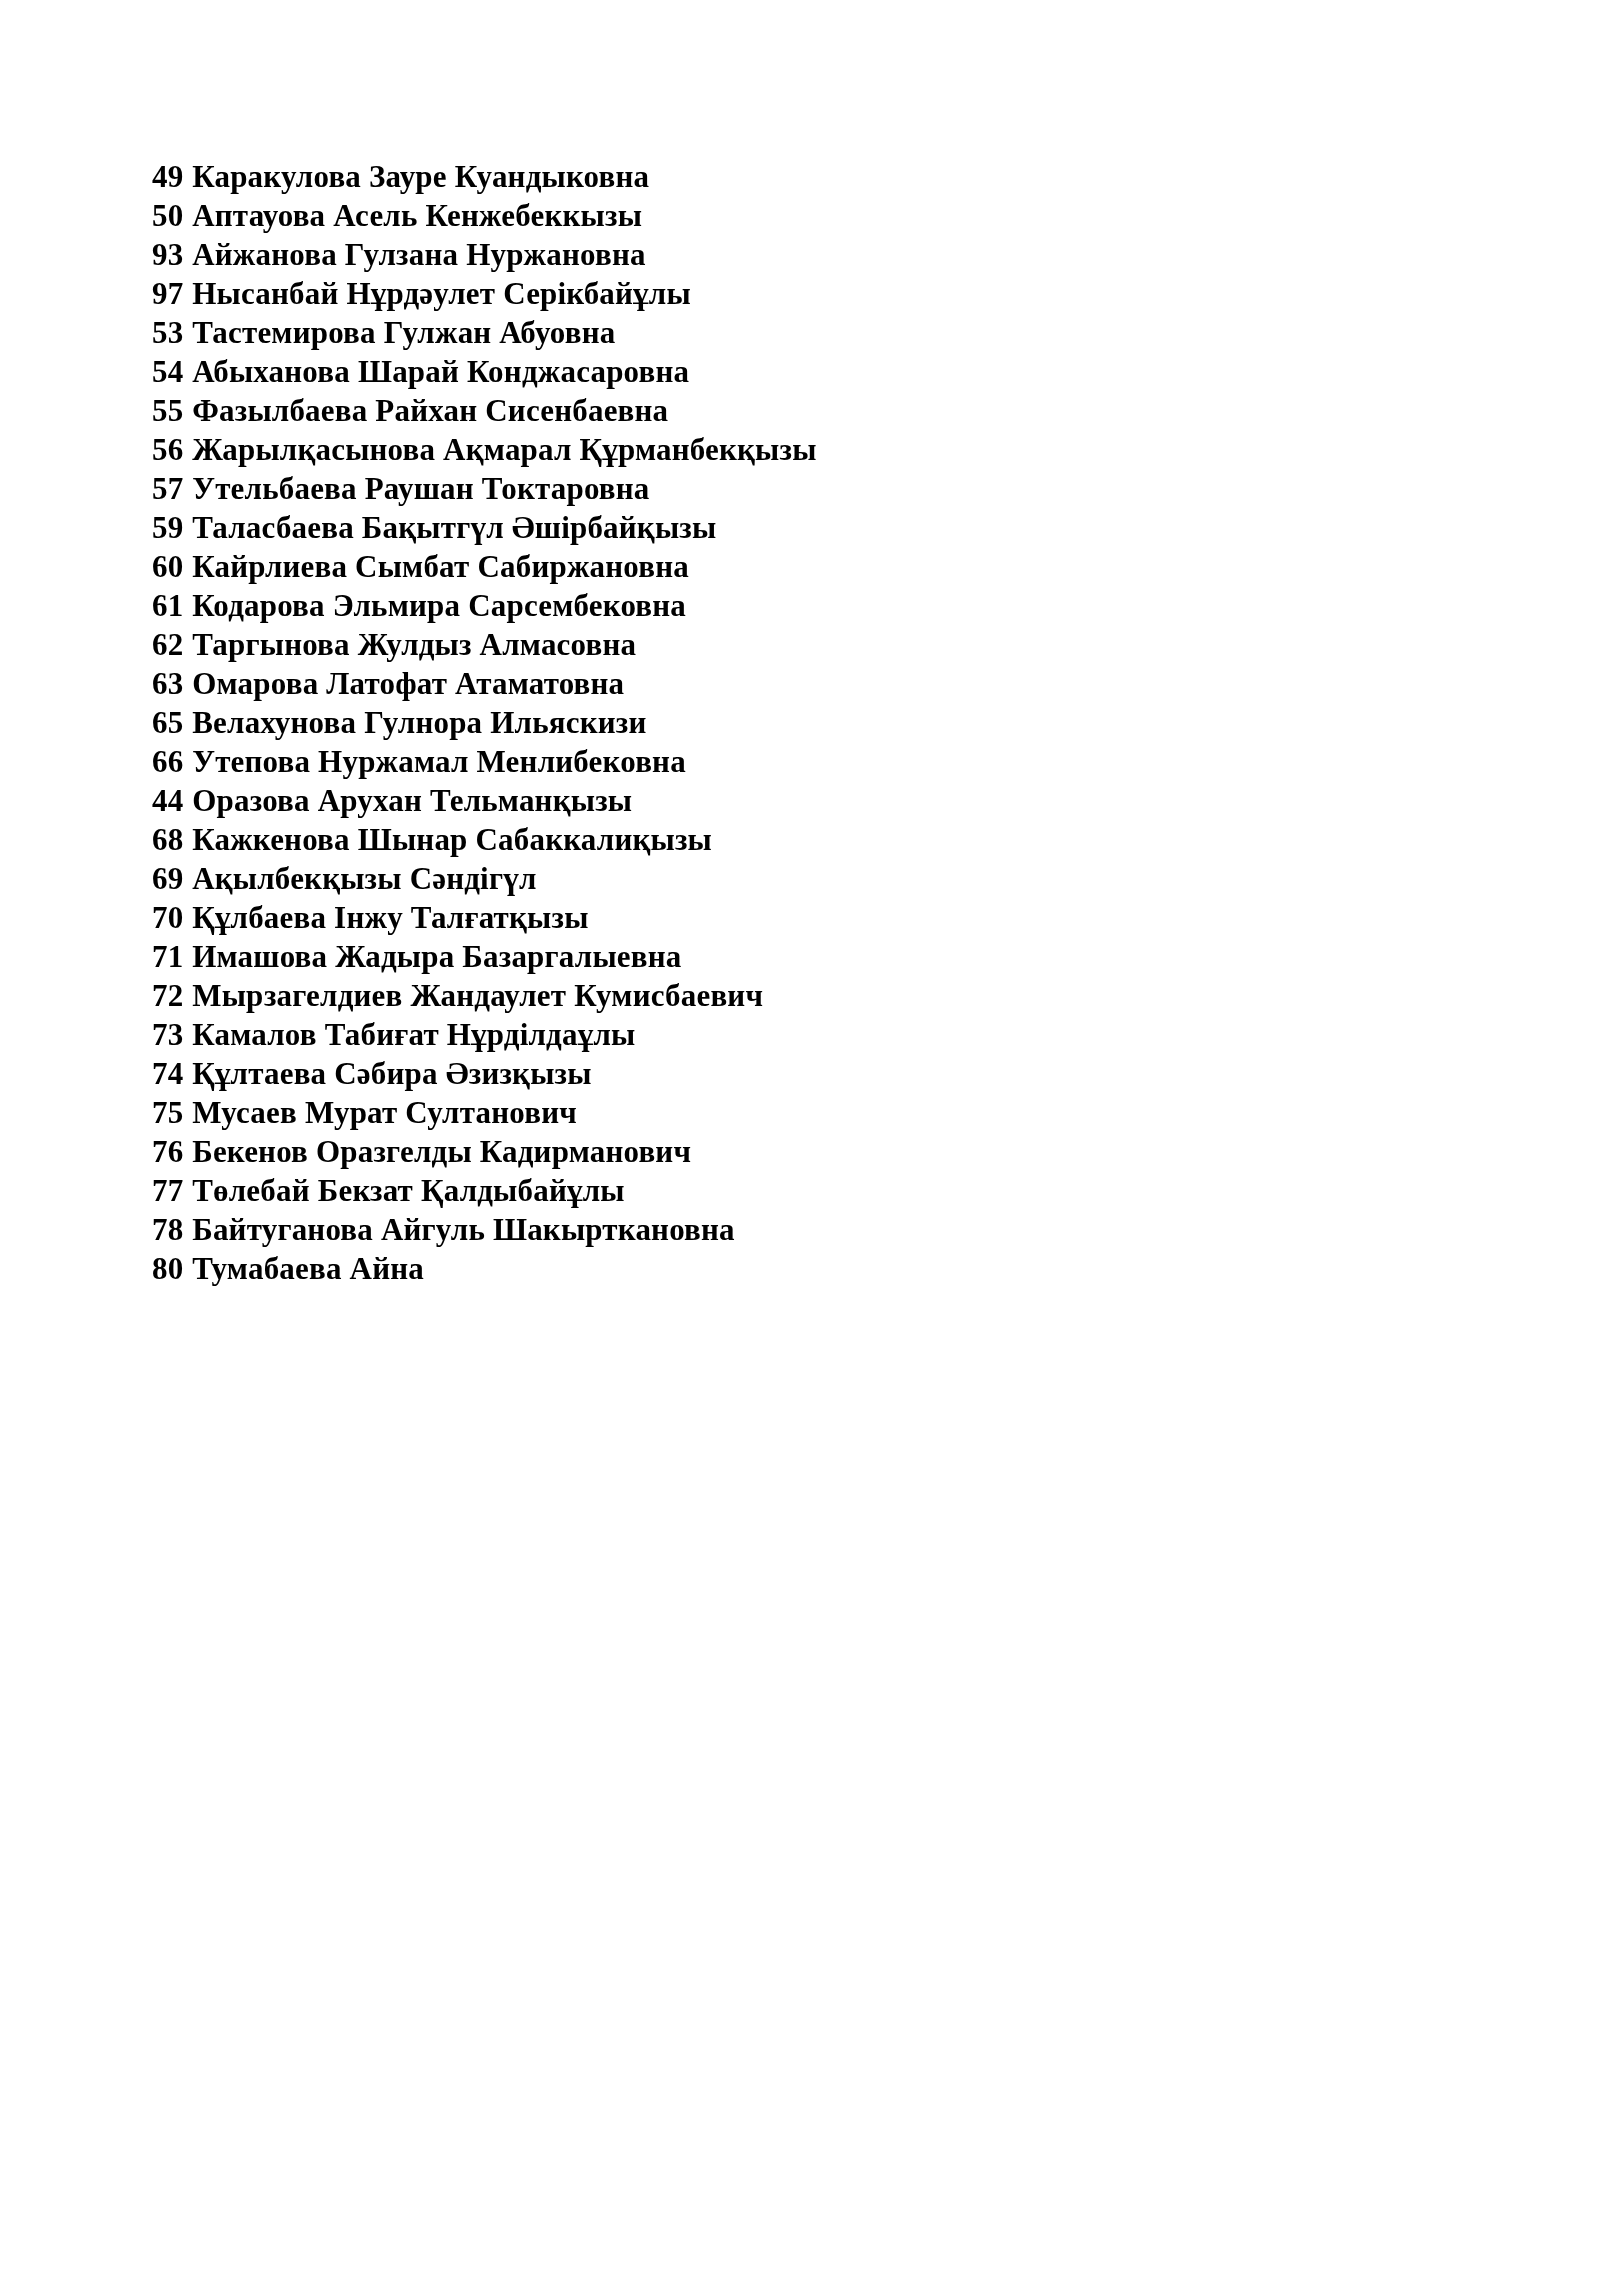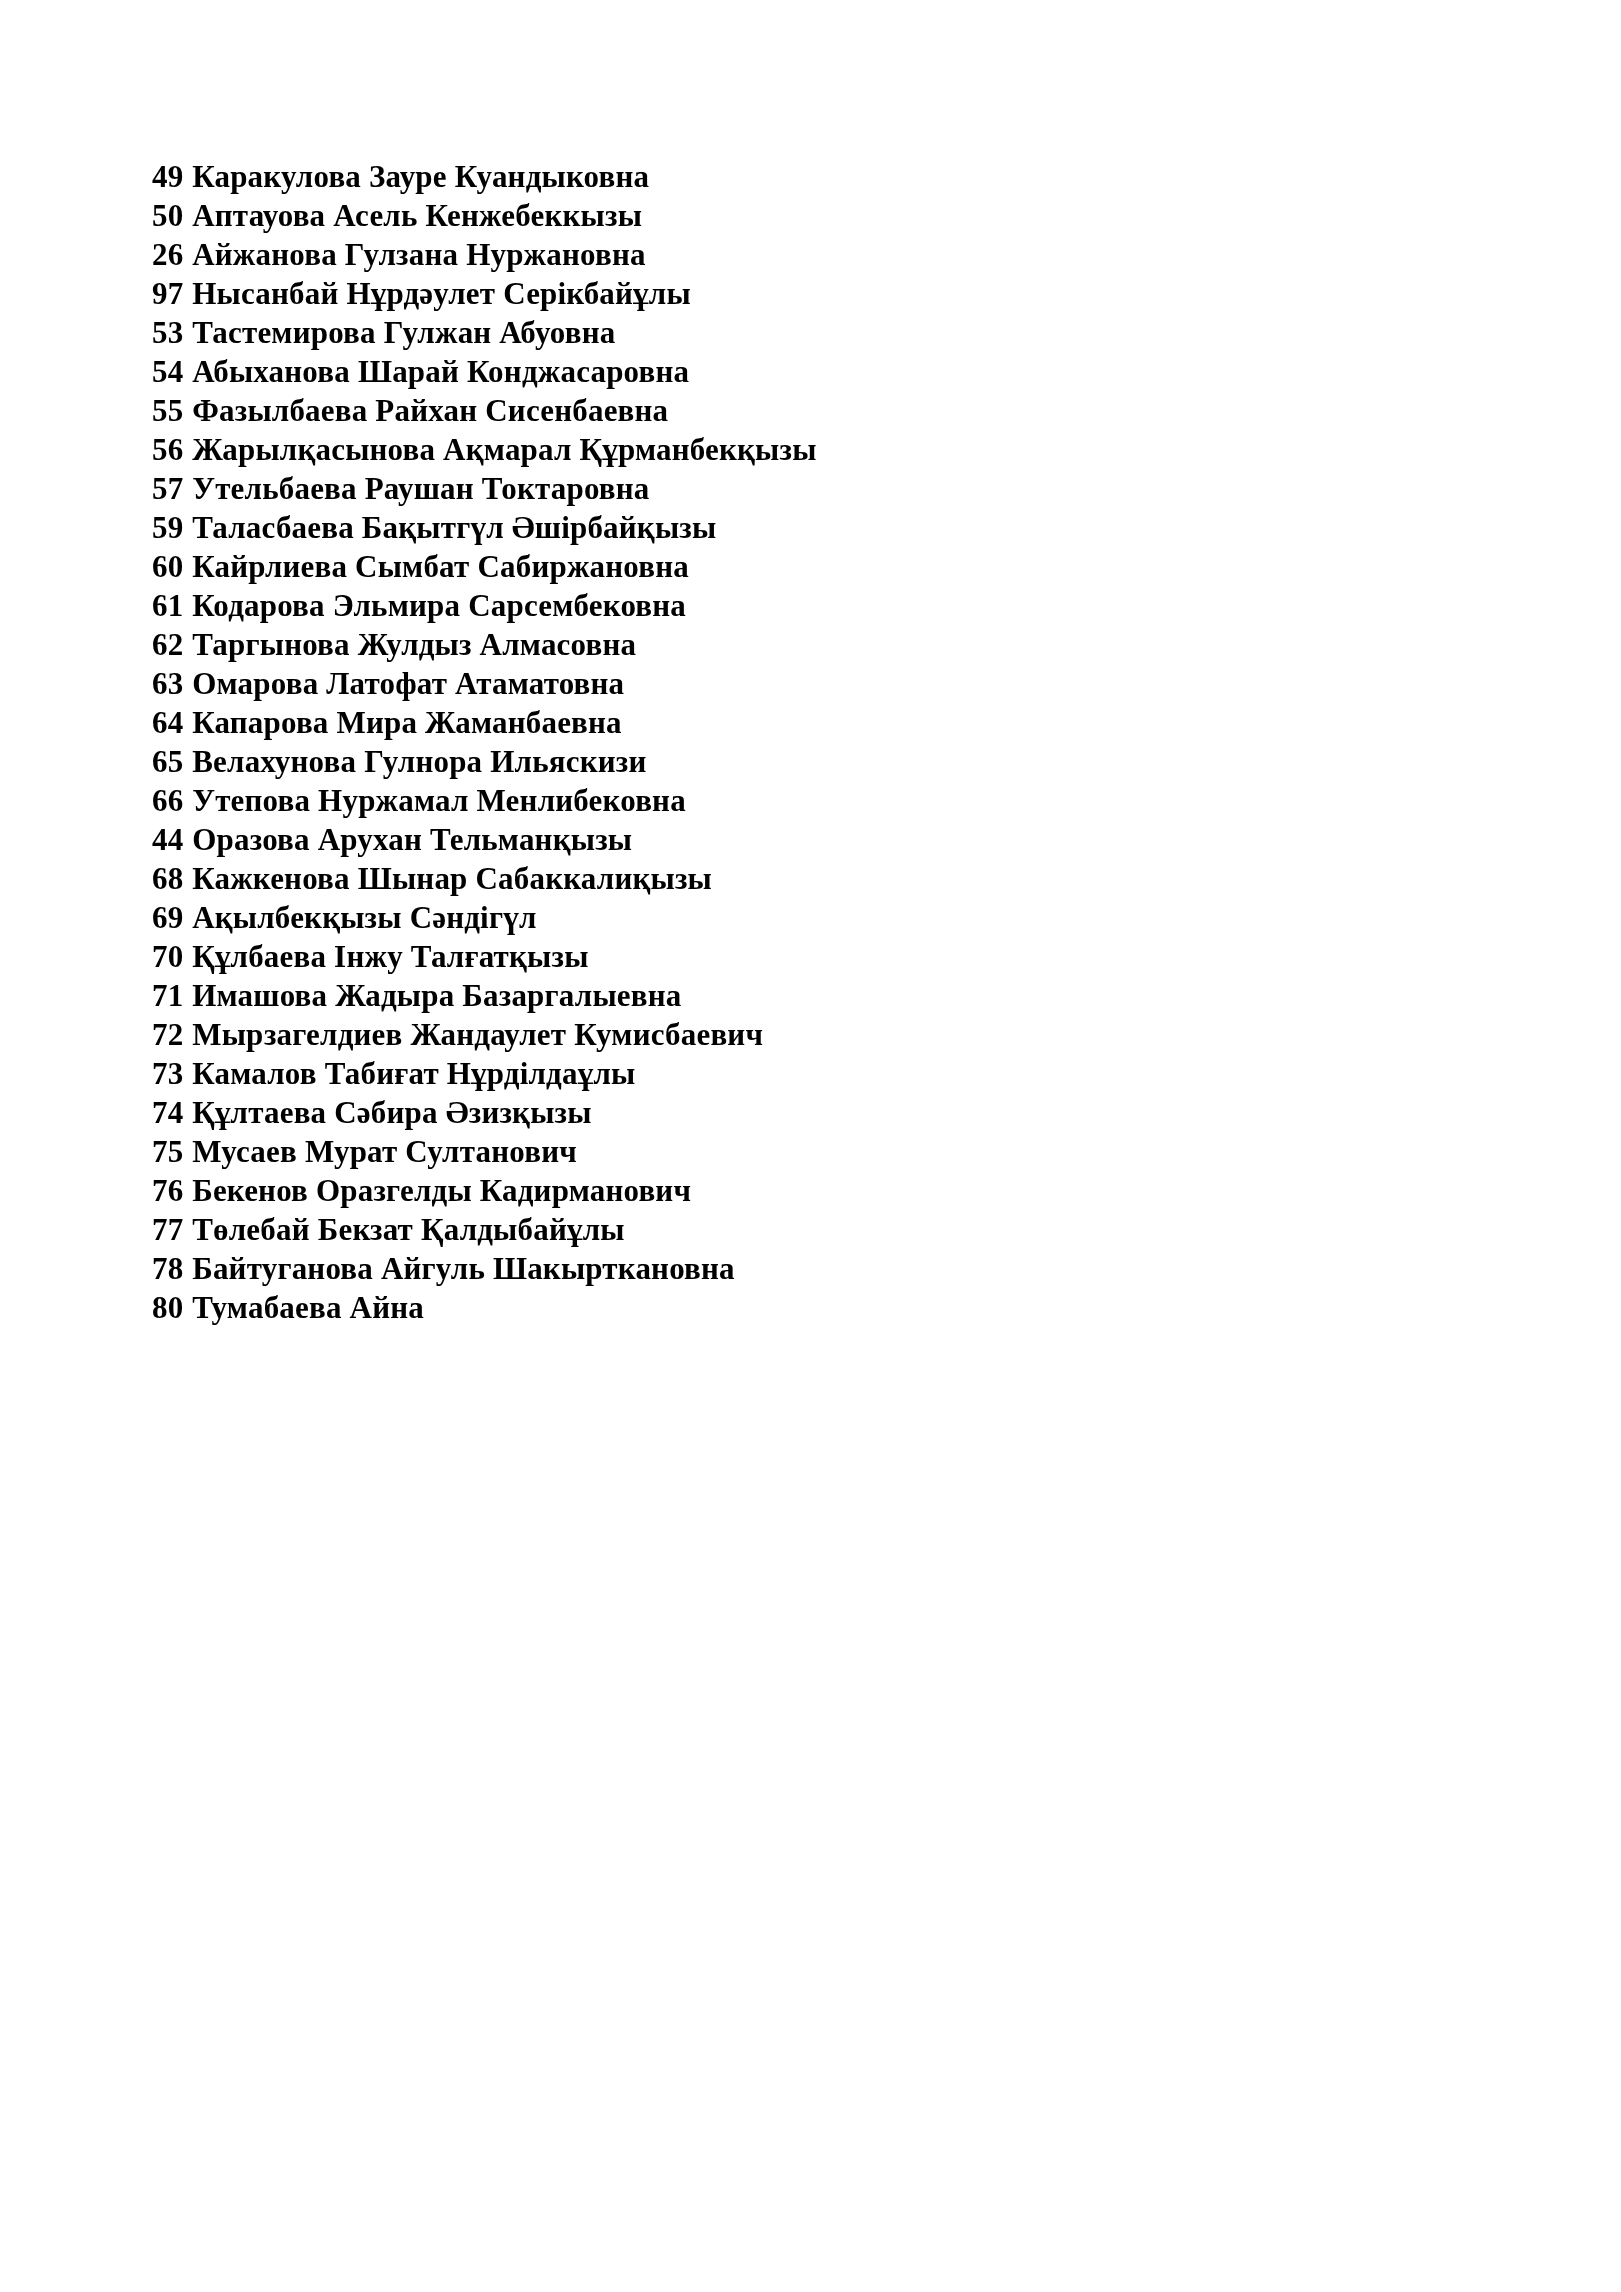"26" span.num { text: 26 -> 93 }
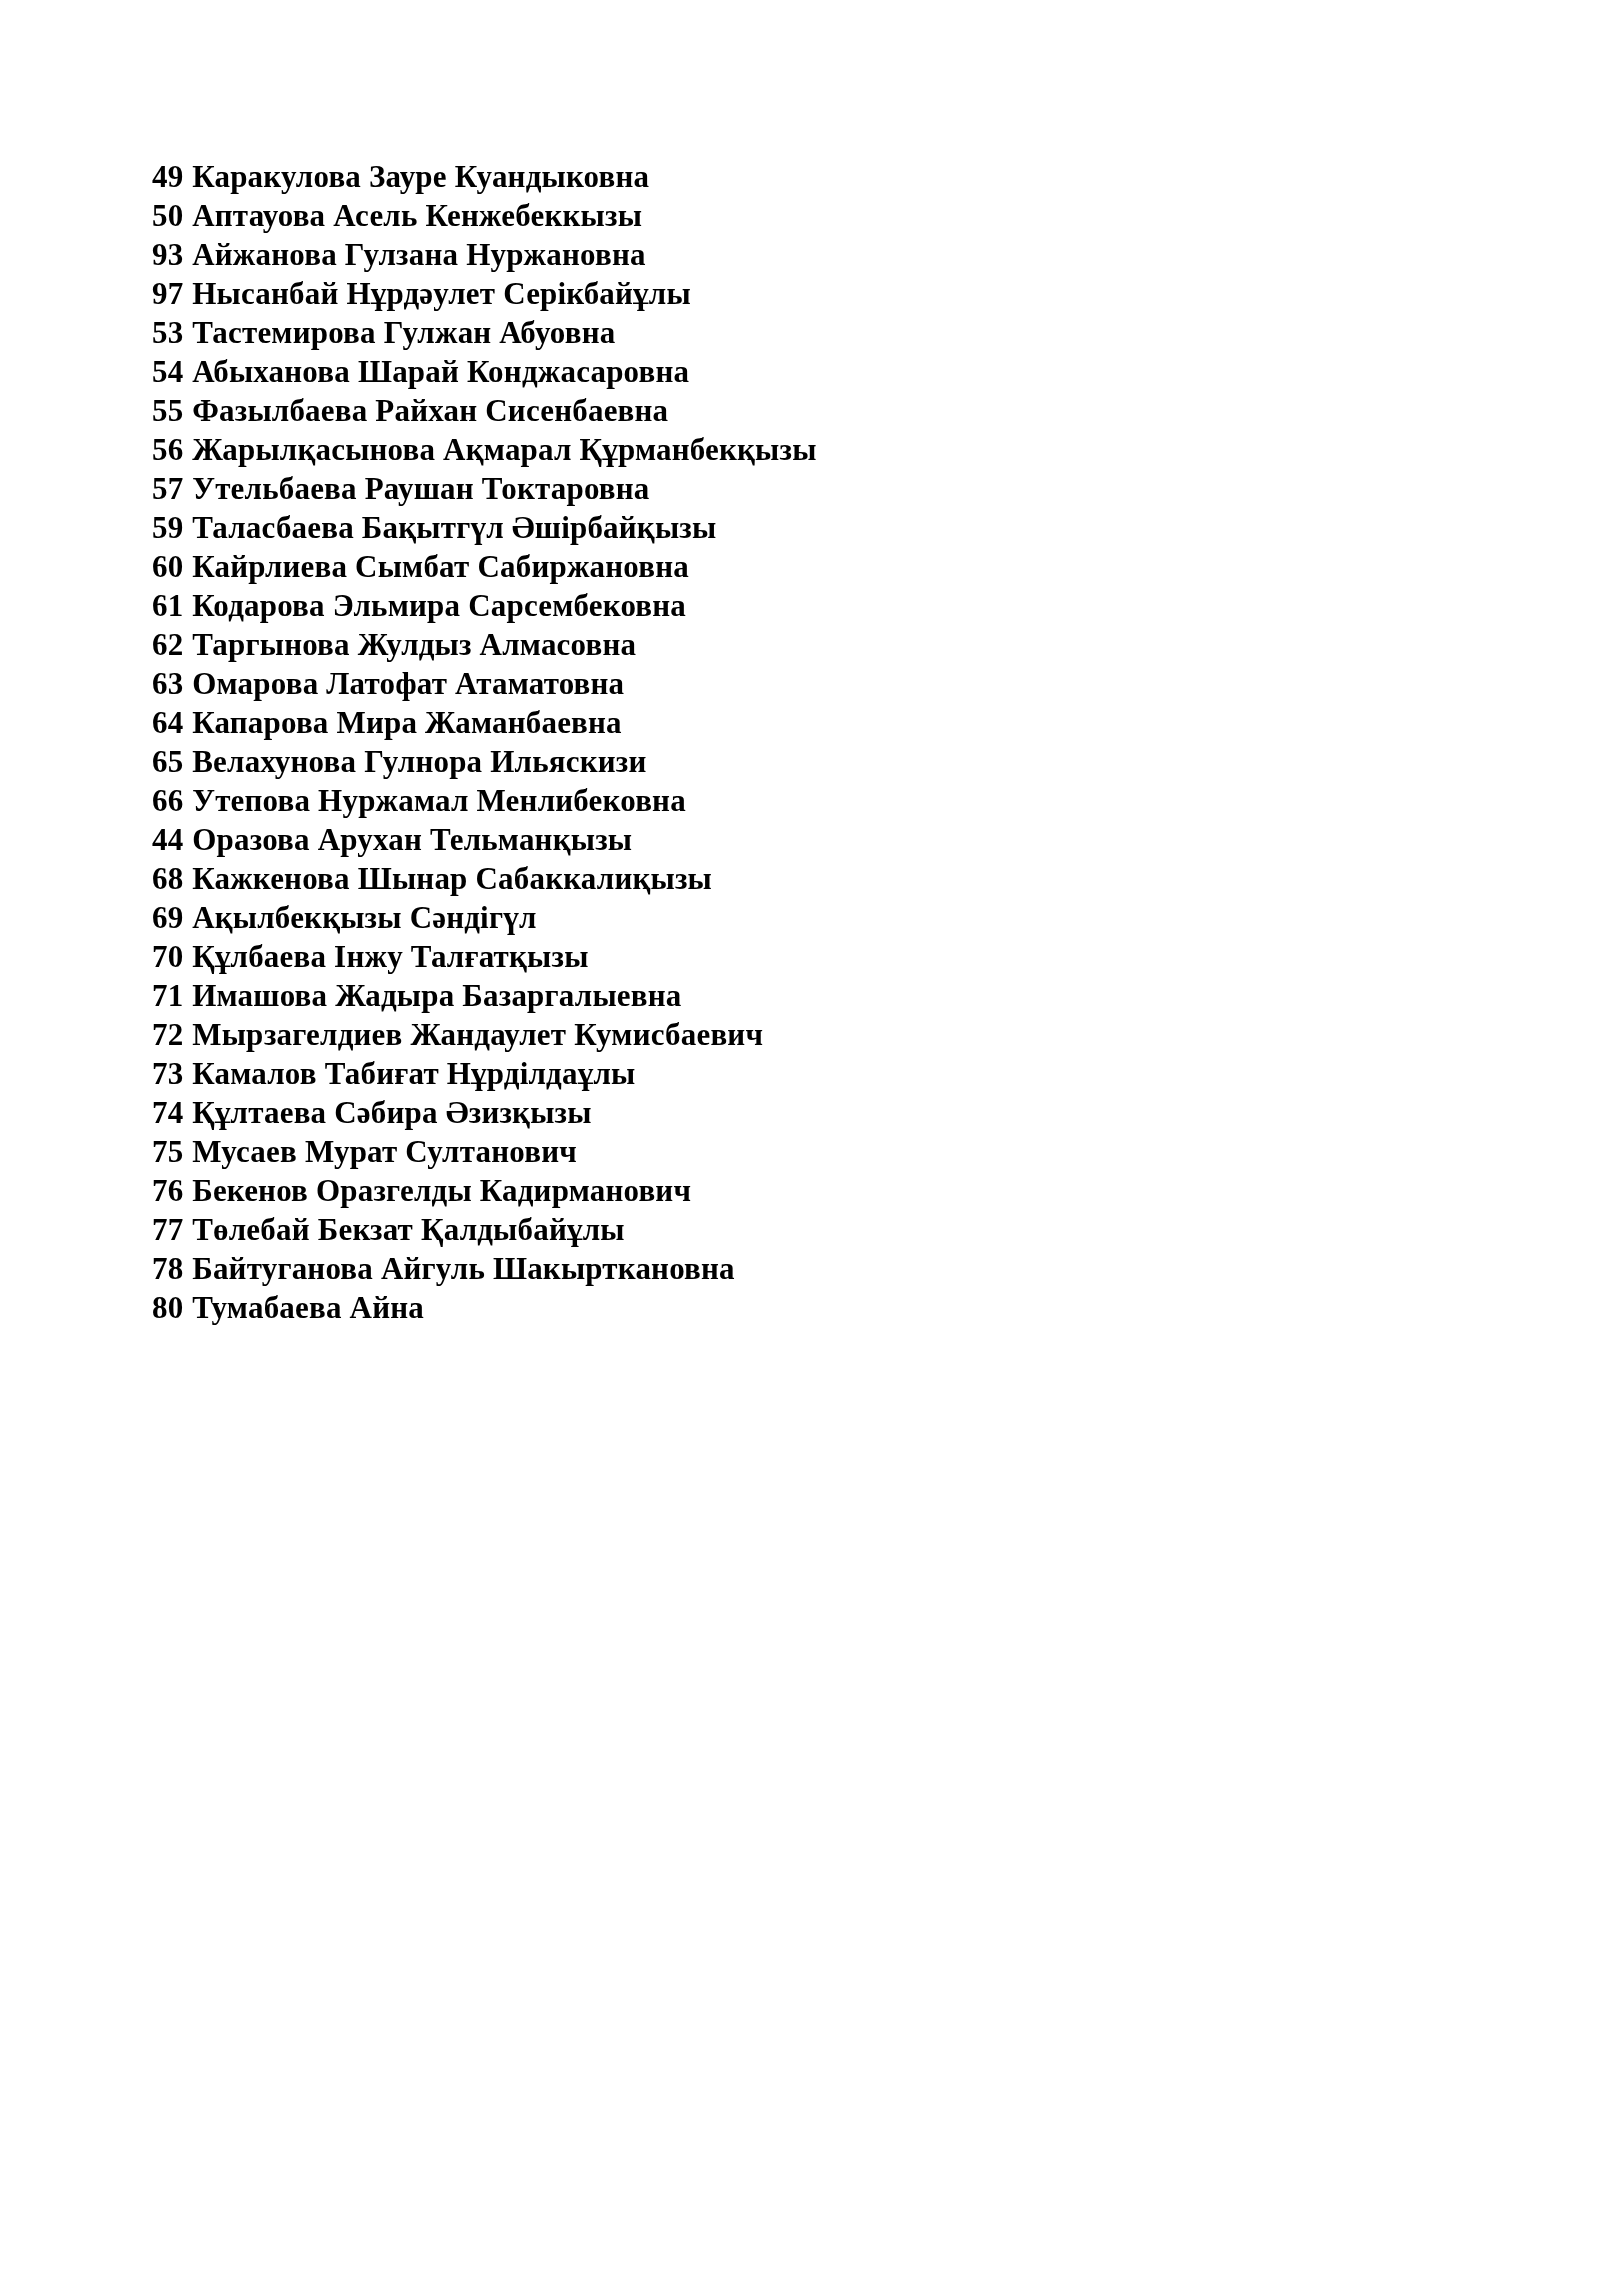"64 Капарова Мира Жаманбаевна" div.row { html: <div><span>64</span><span>Капарова Мира Жаманбаевна</span></div> -> none }
